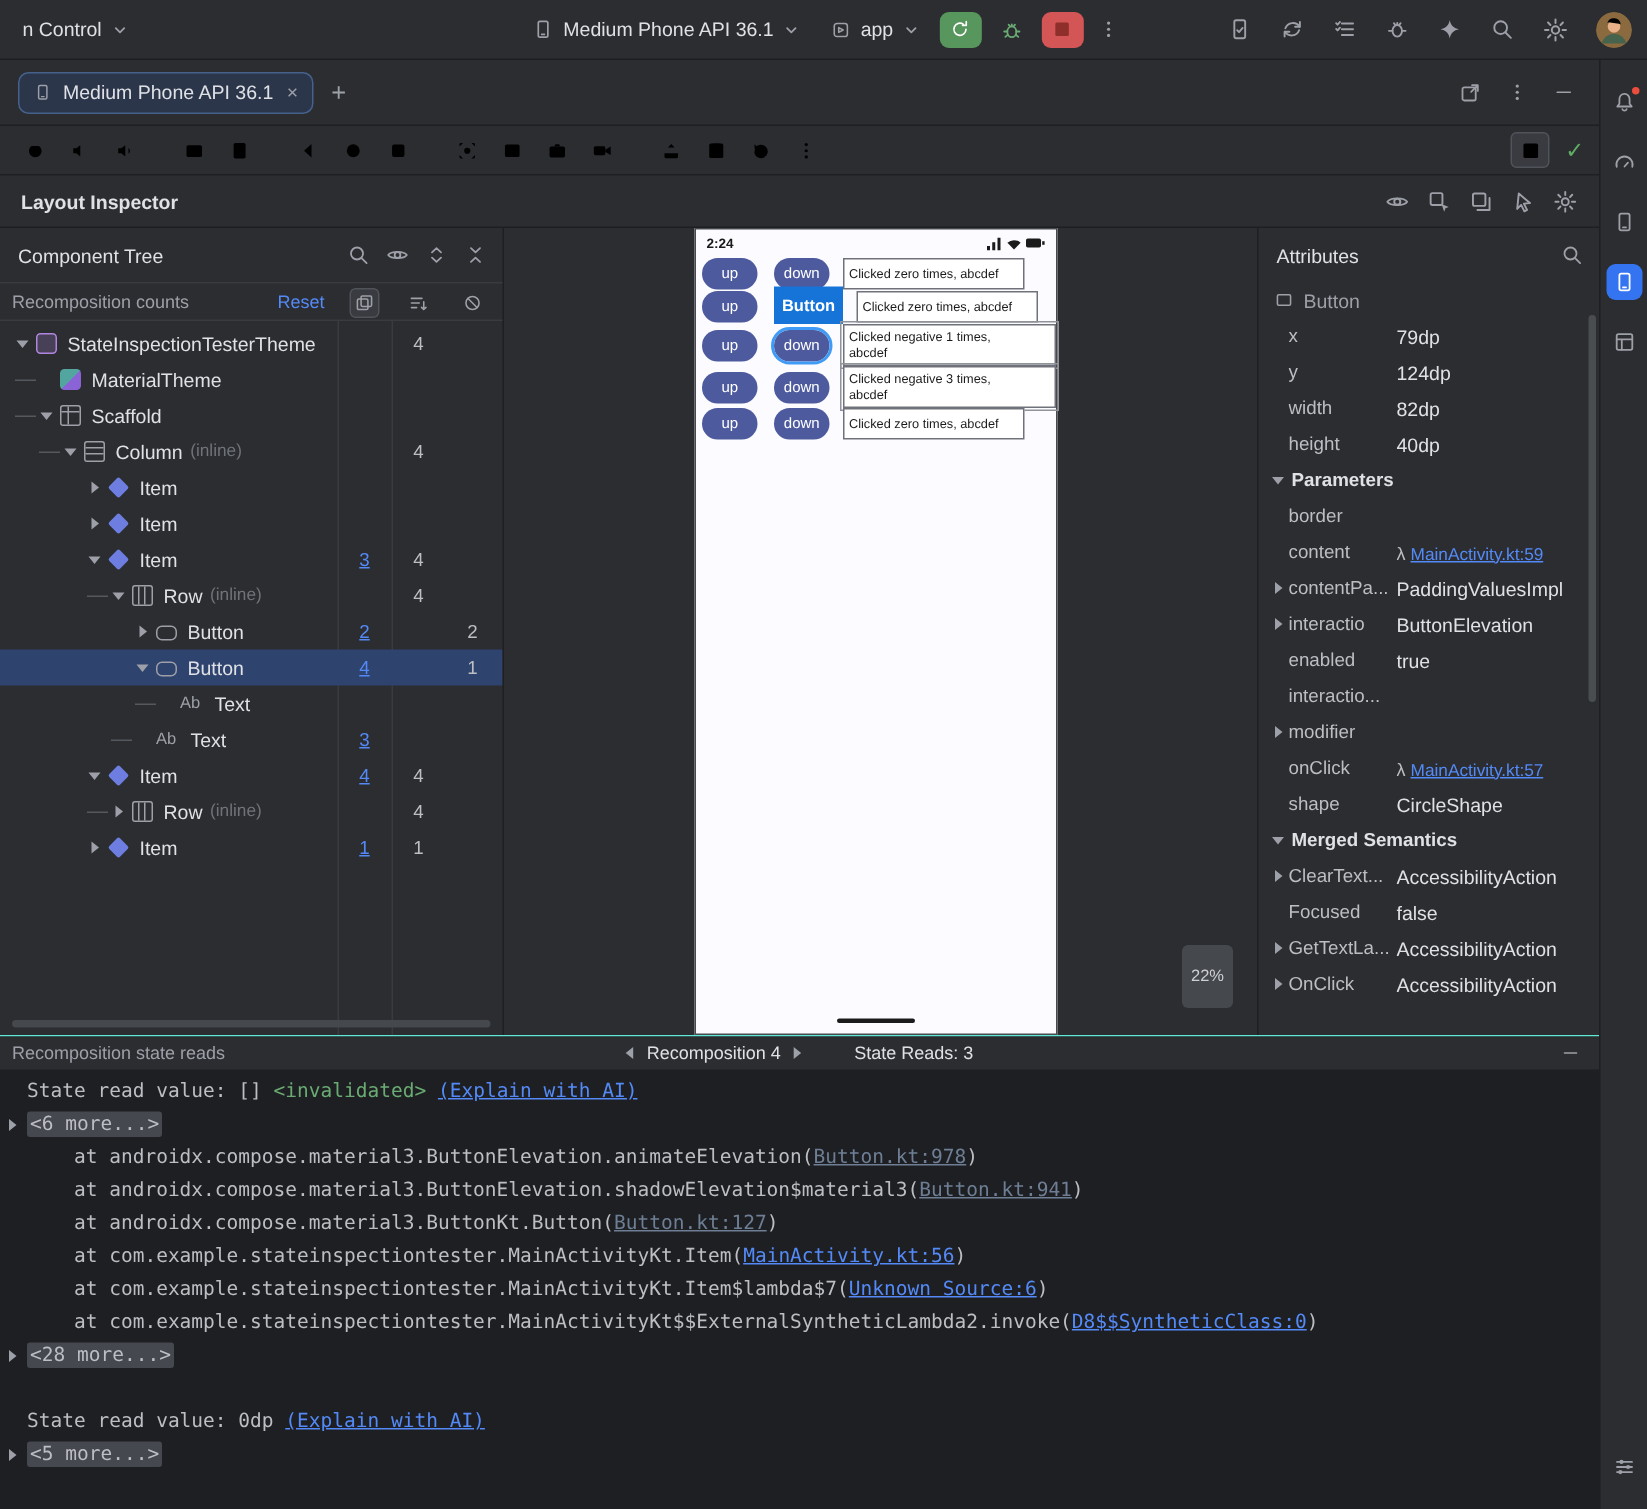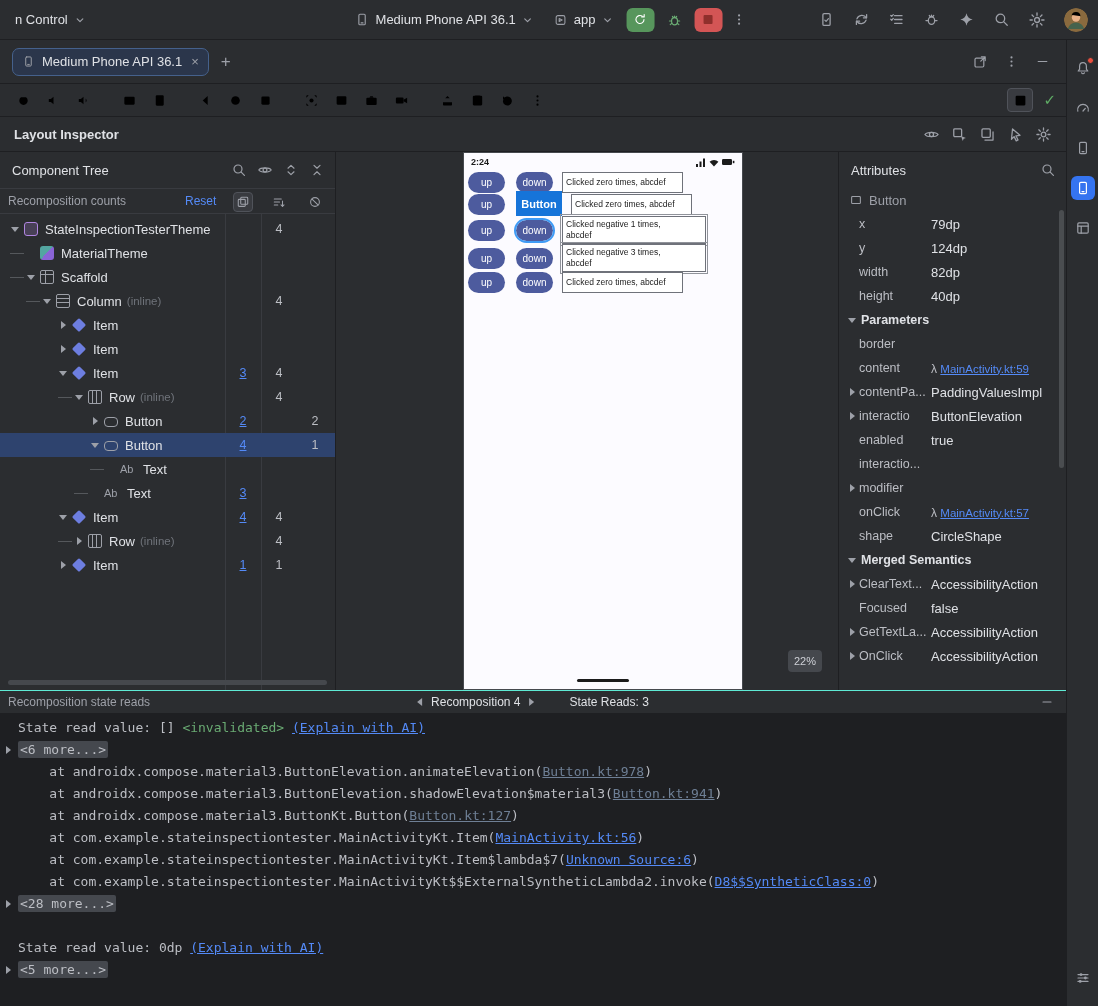"2:24" .phone { width: 280px -> 242px }
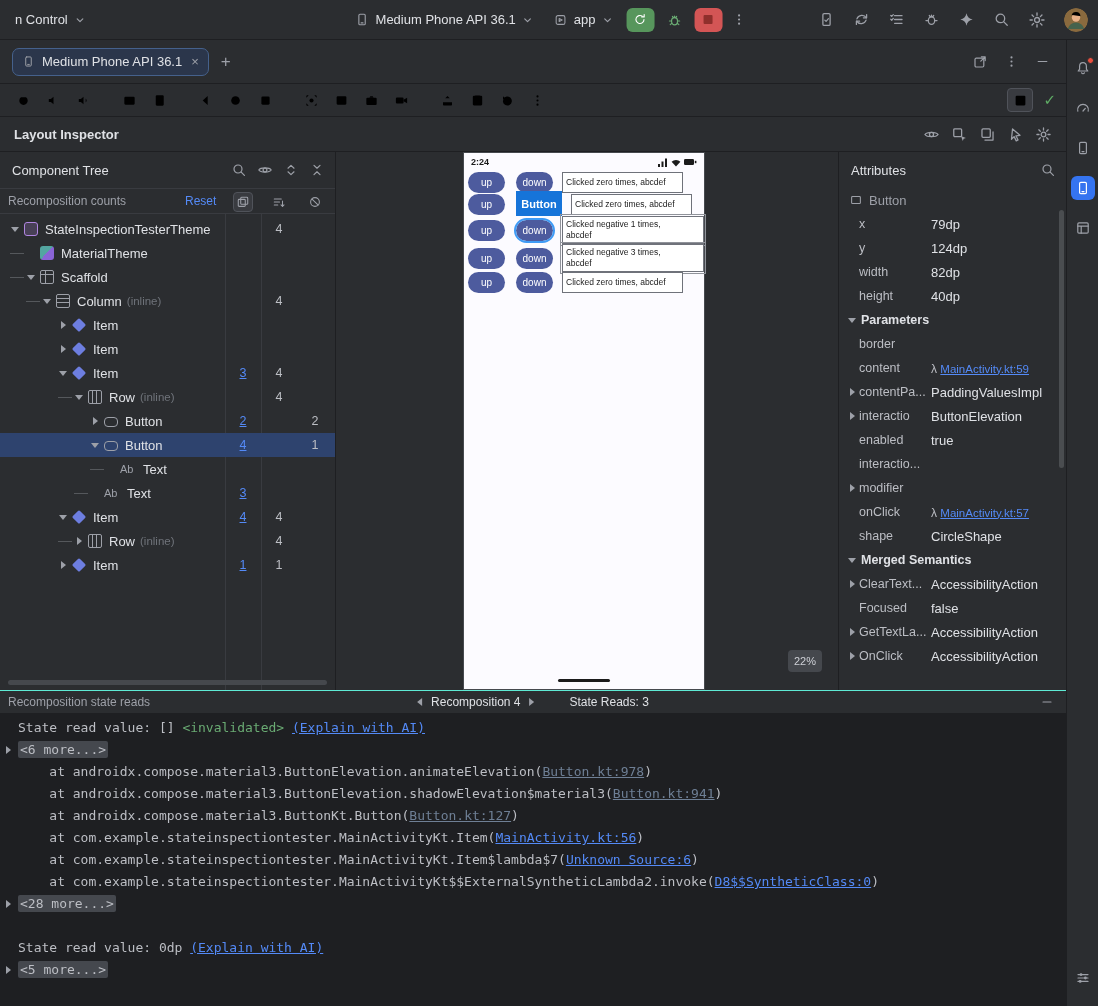"22%" .zoom { padding: 5px 6px -> 15px 6px }
